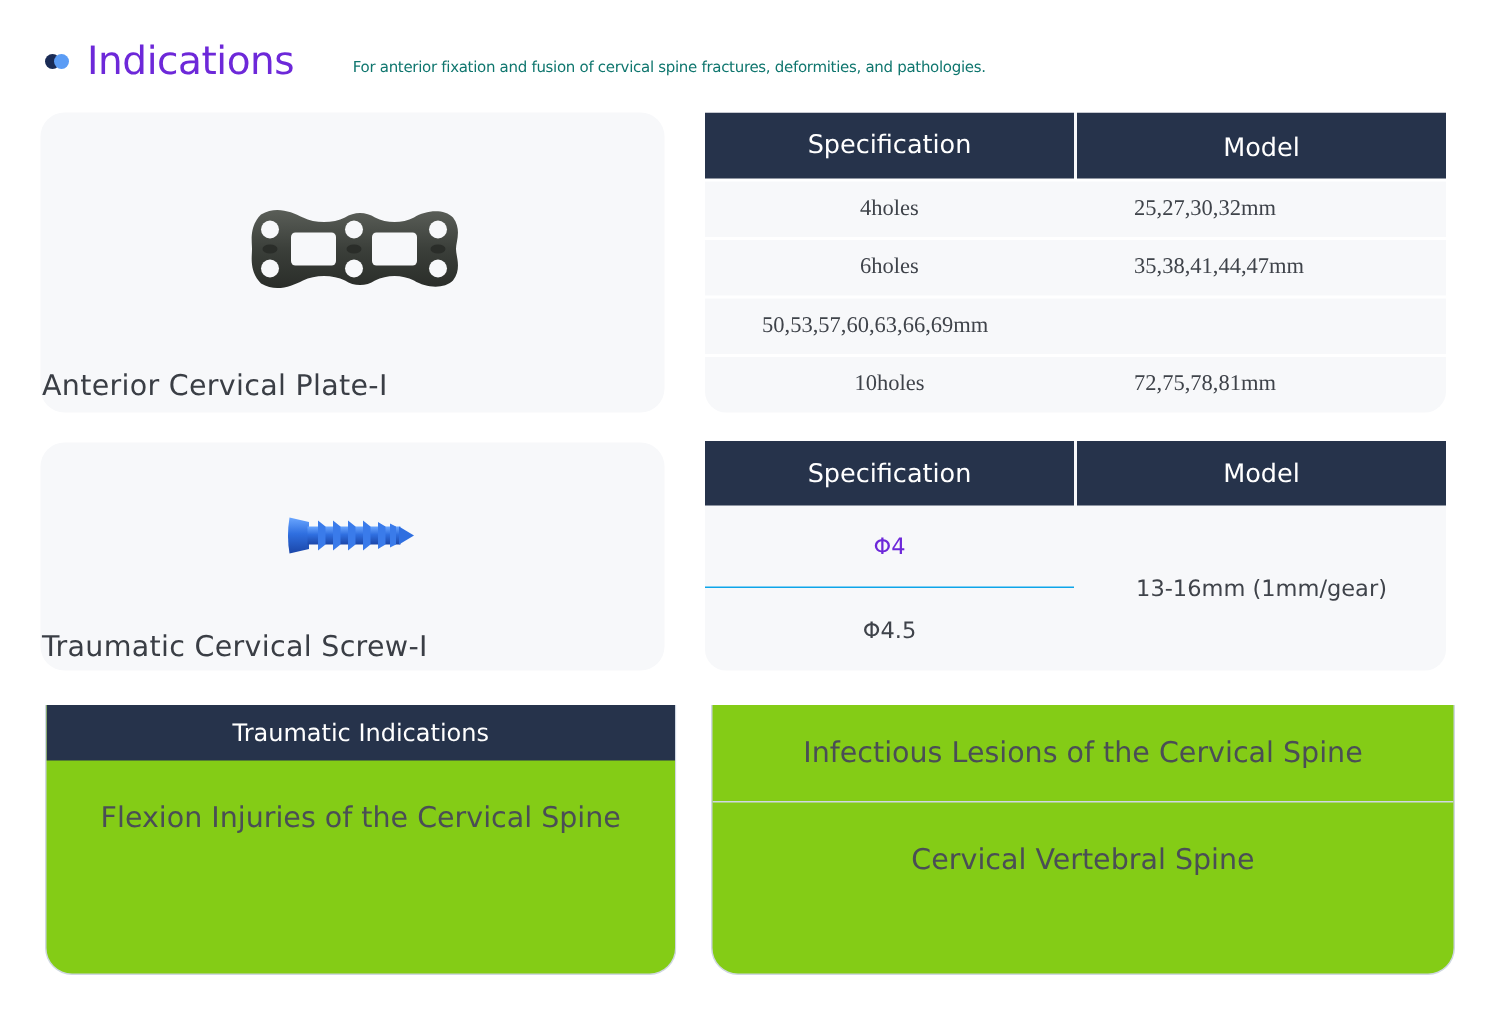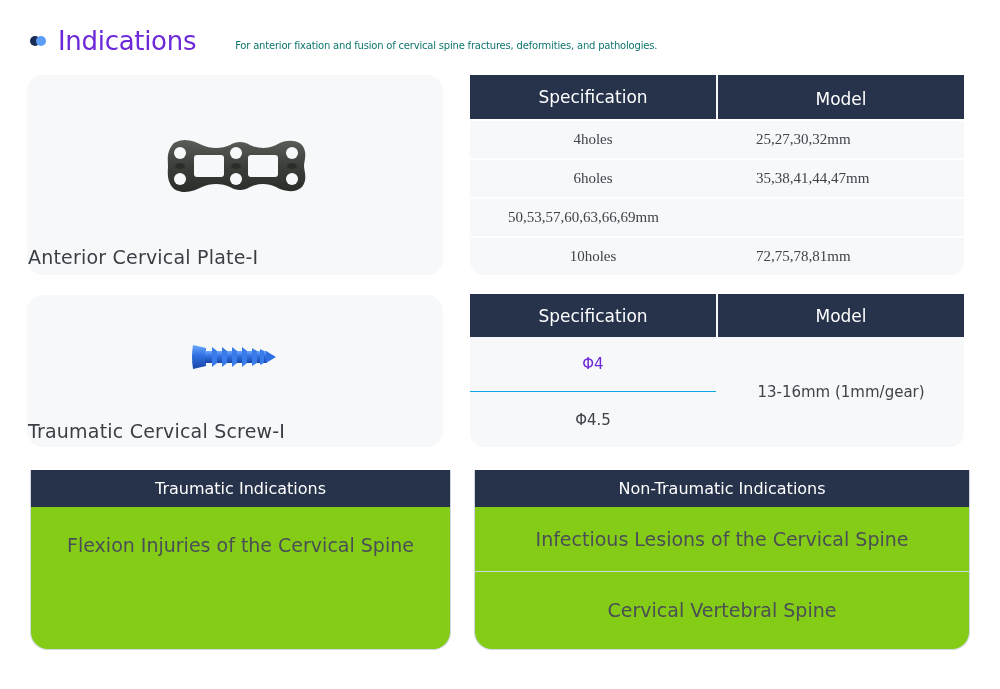"Non-Traumatic Indications" div.hdr { html: <div>Non-Traumatic Indications</div> -> none }
